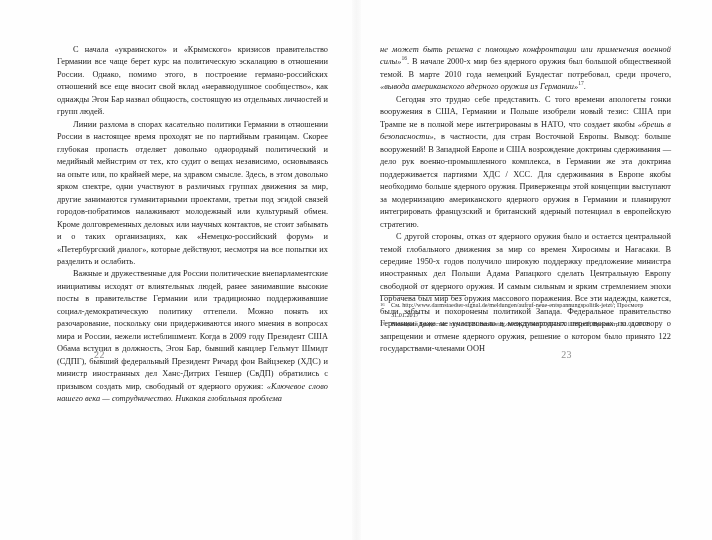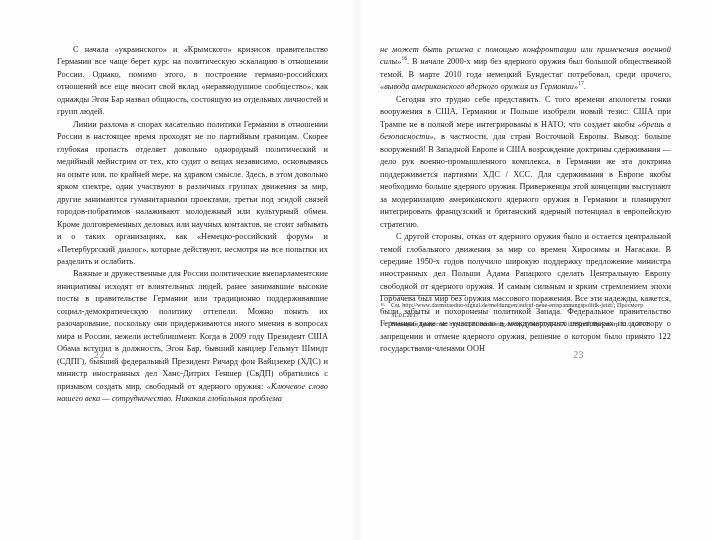"23" .pn-right { right: 128px -> 140px }
